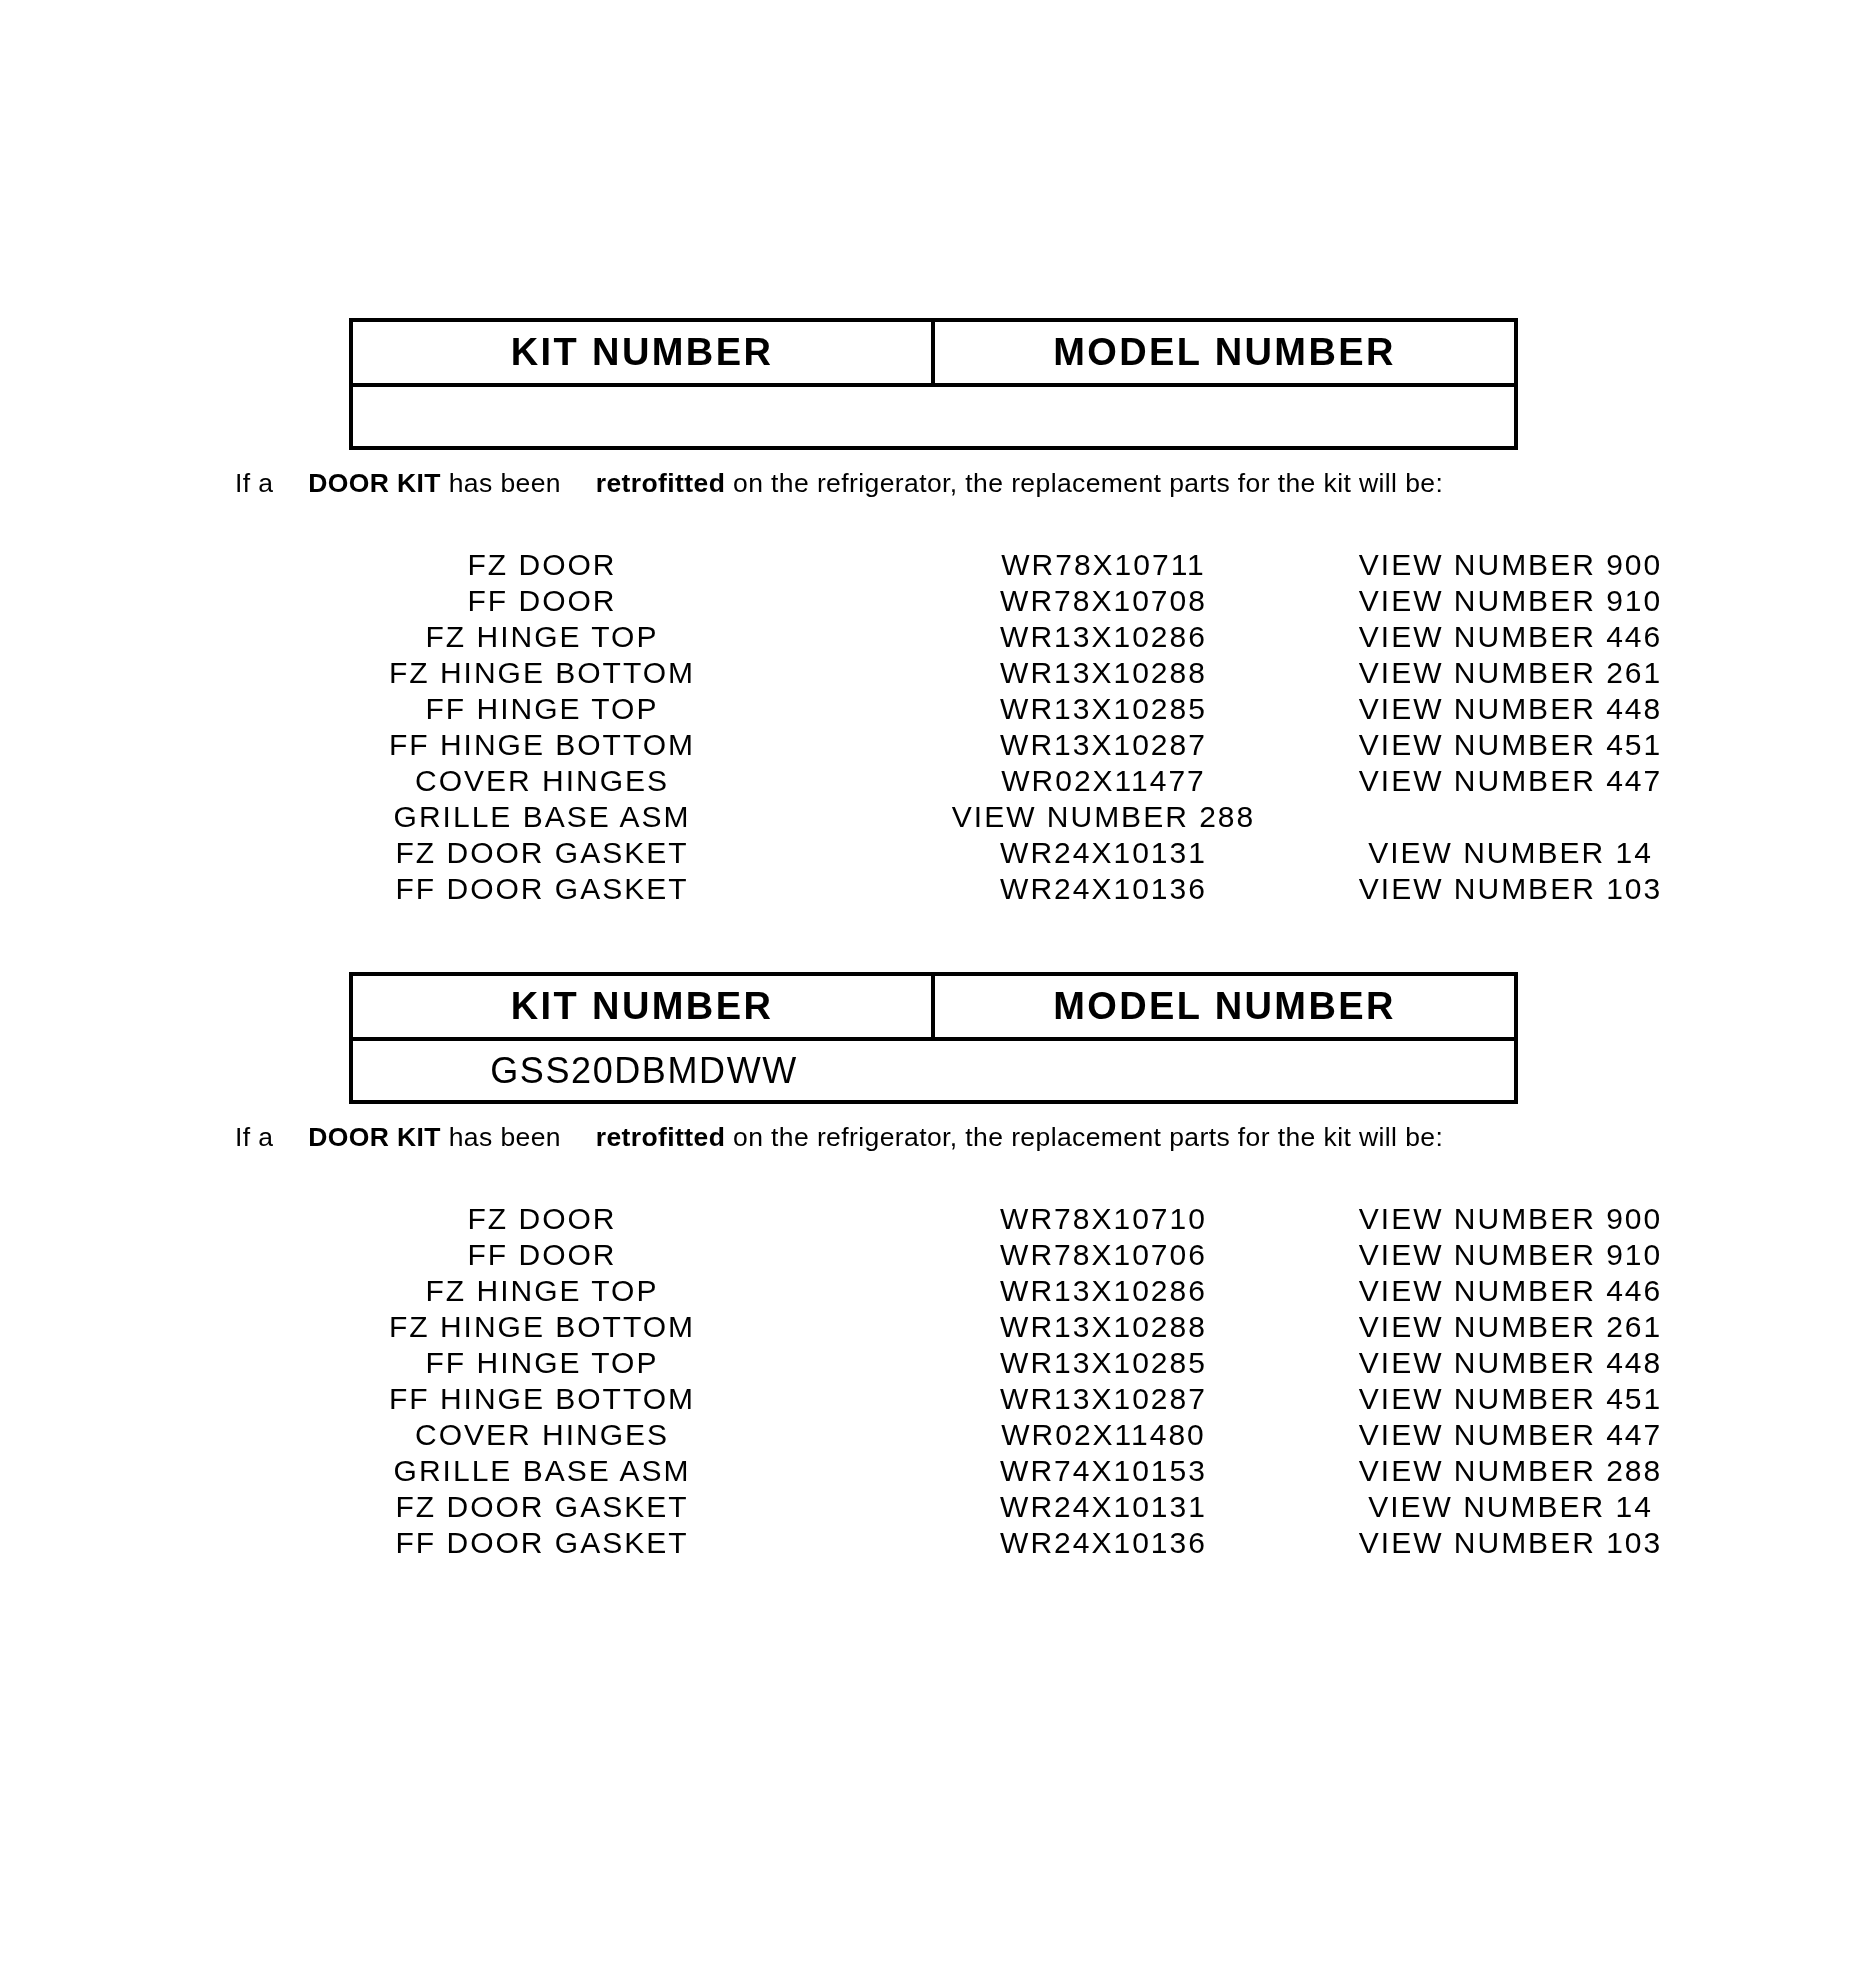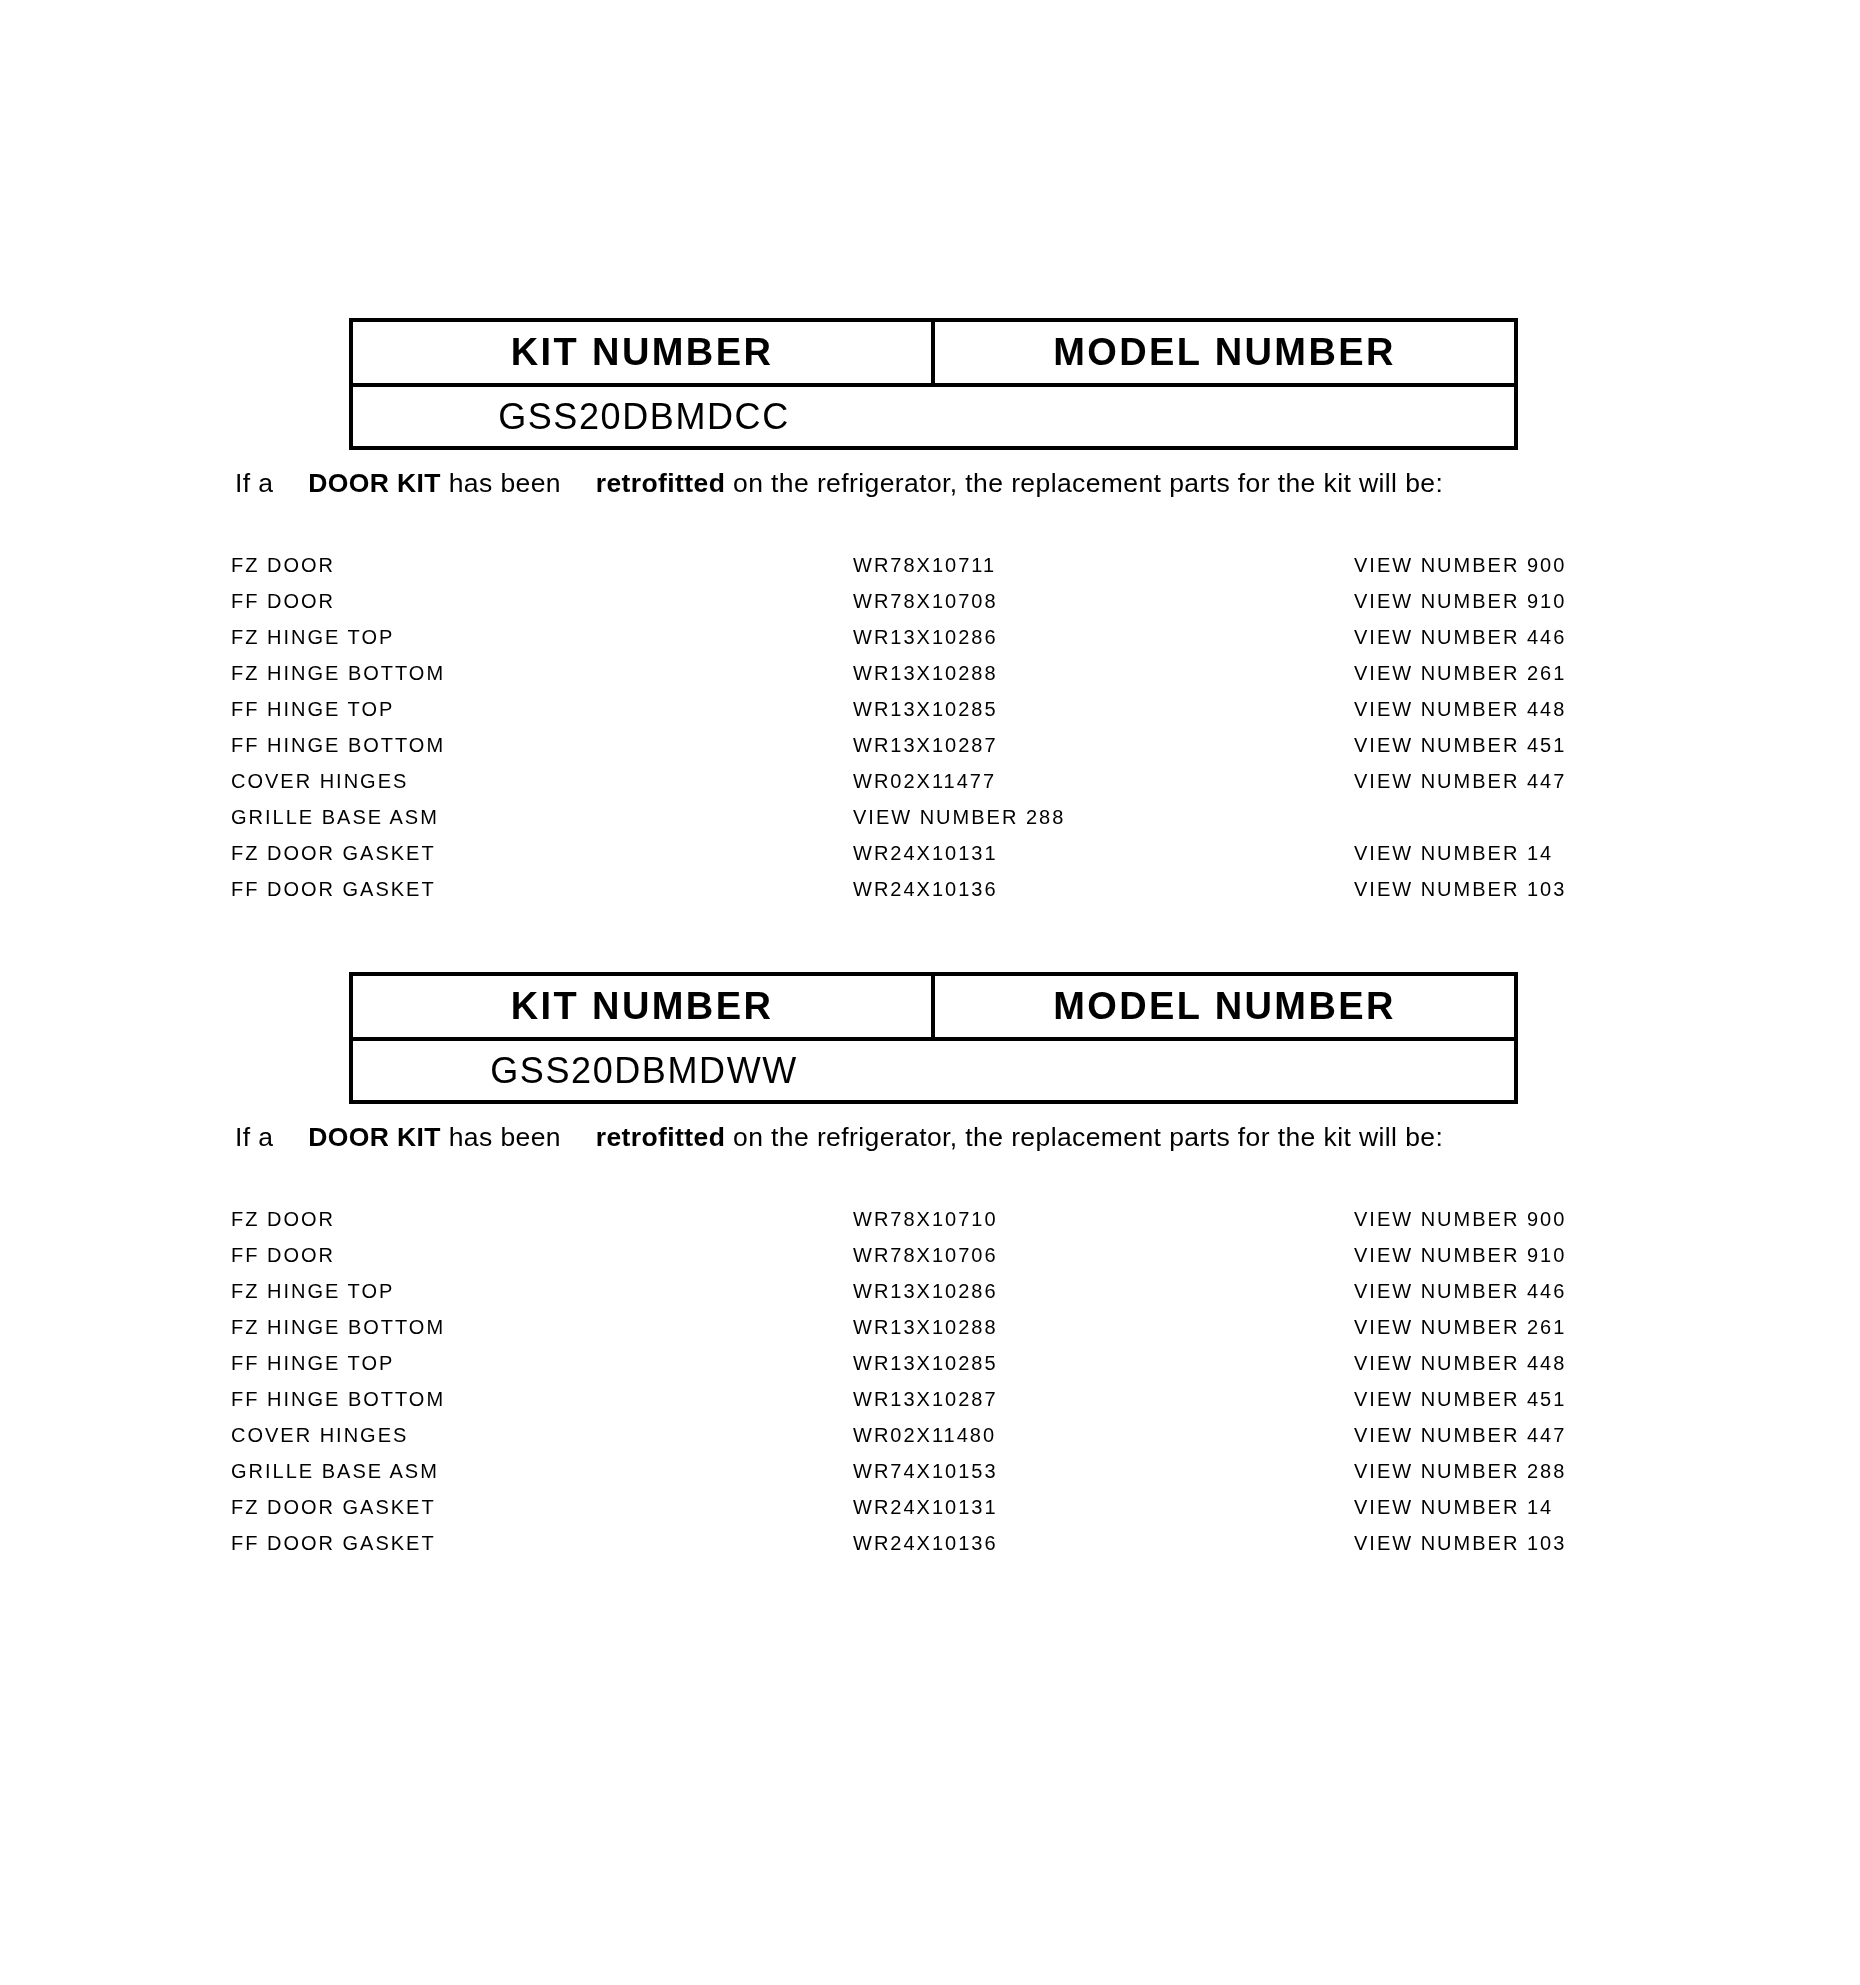"GSS20DBMDCC" div.cell { html: <div>GSS20DBMDCC</div> -> none }
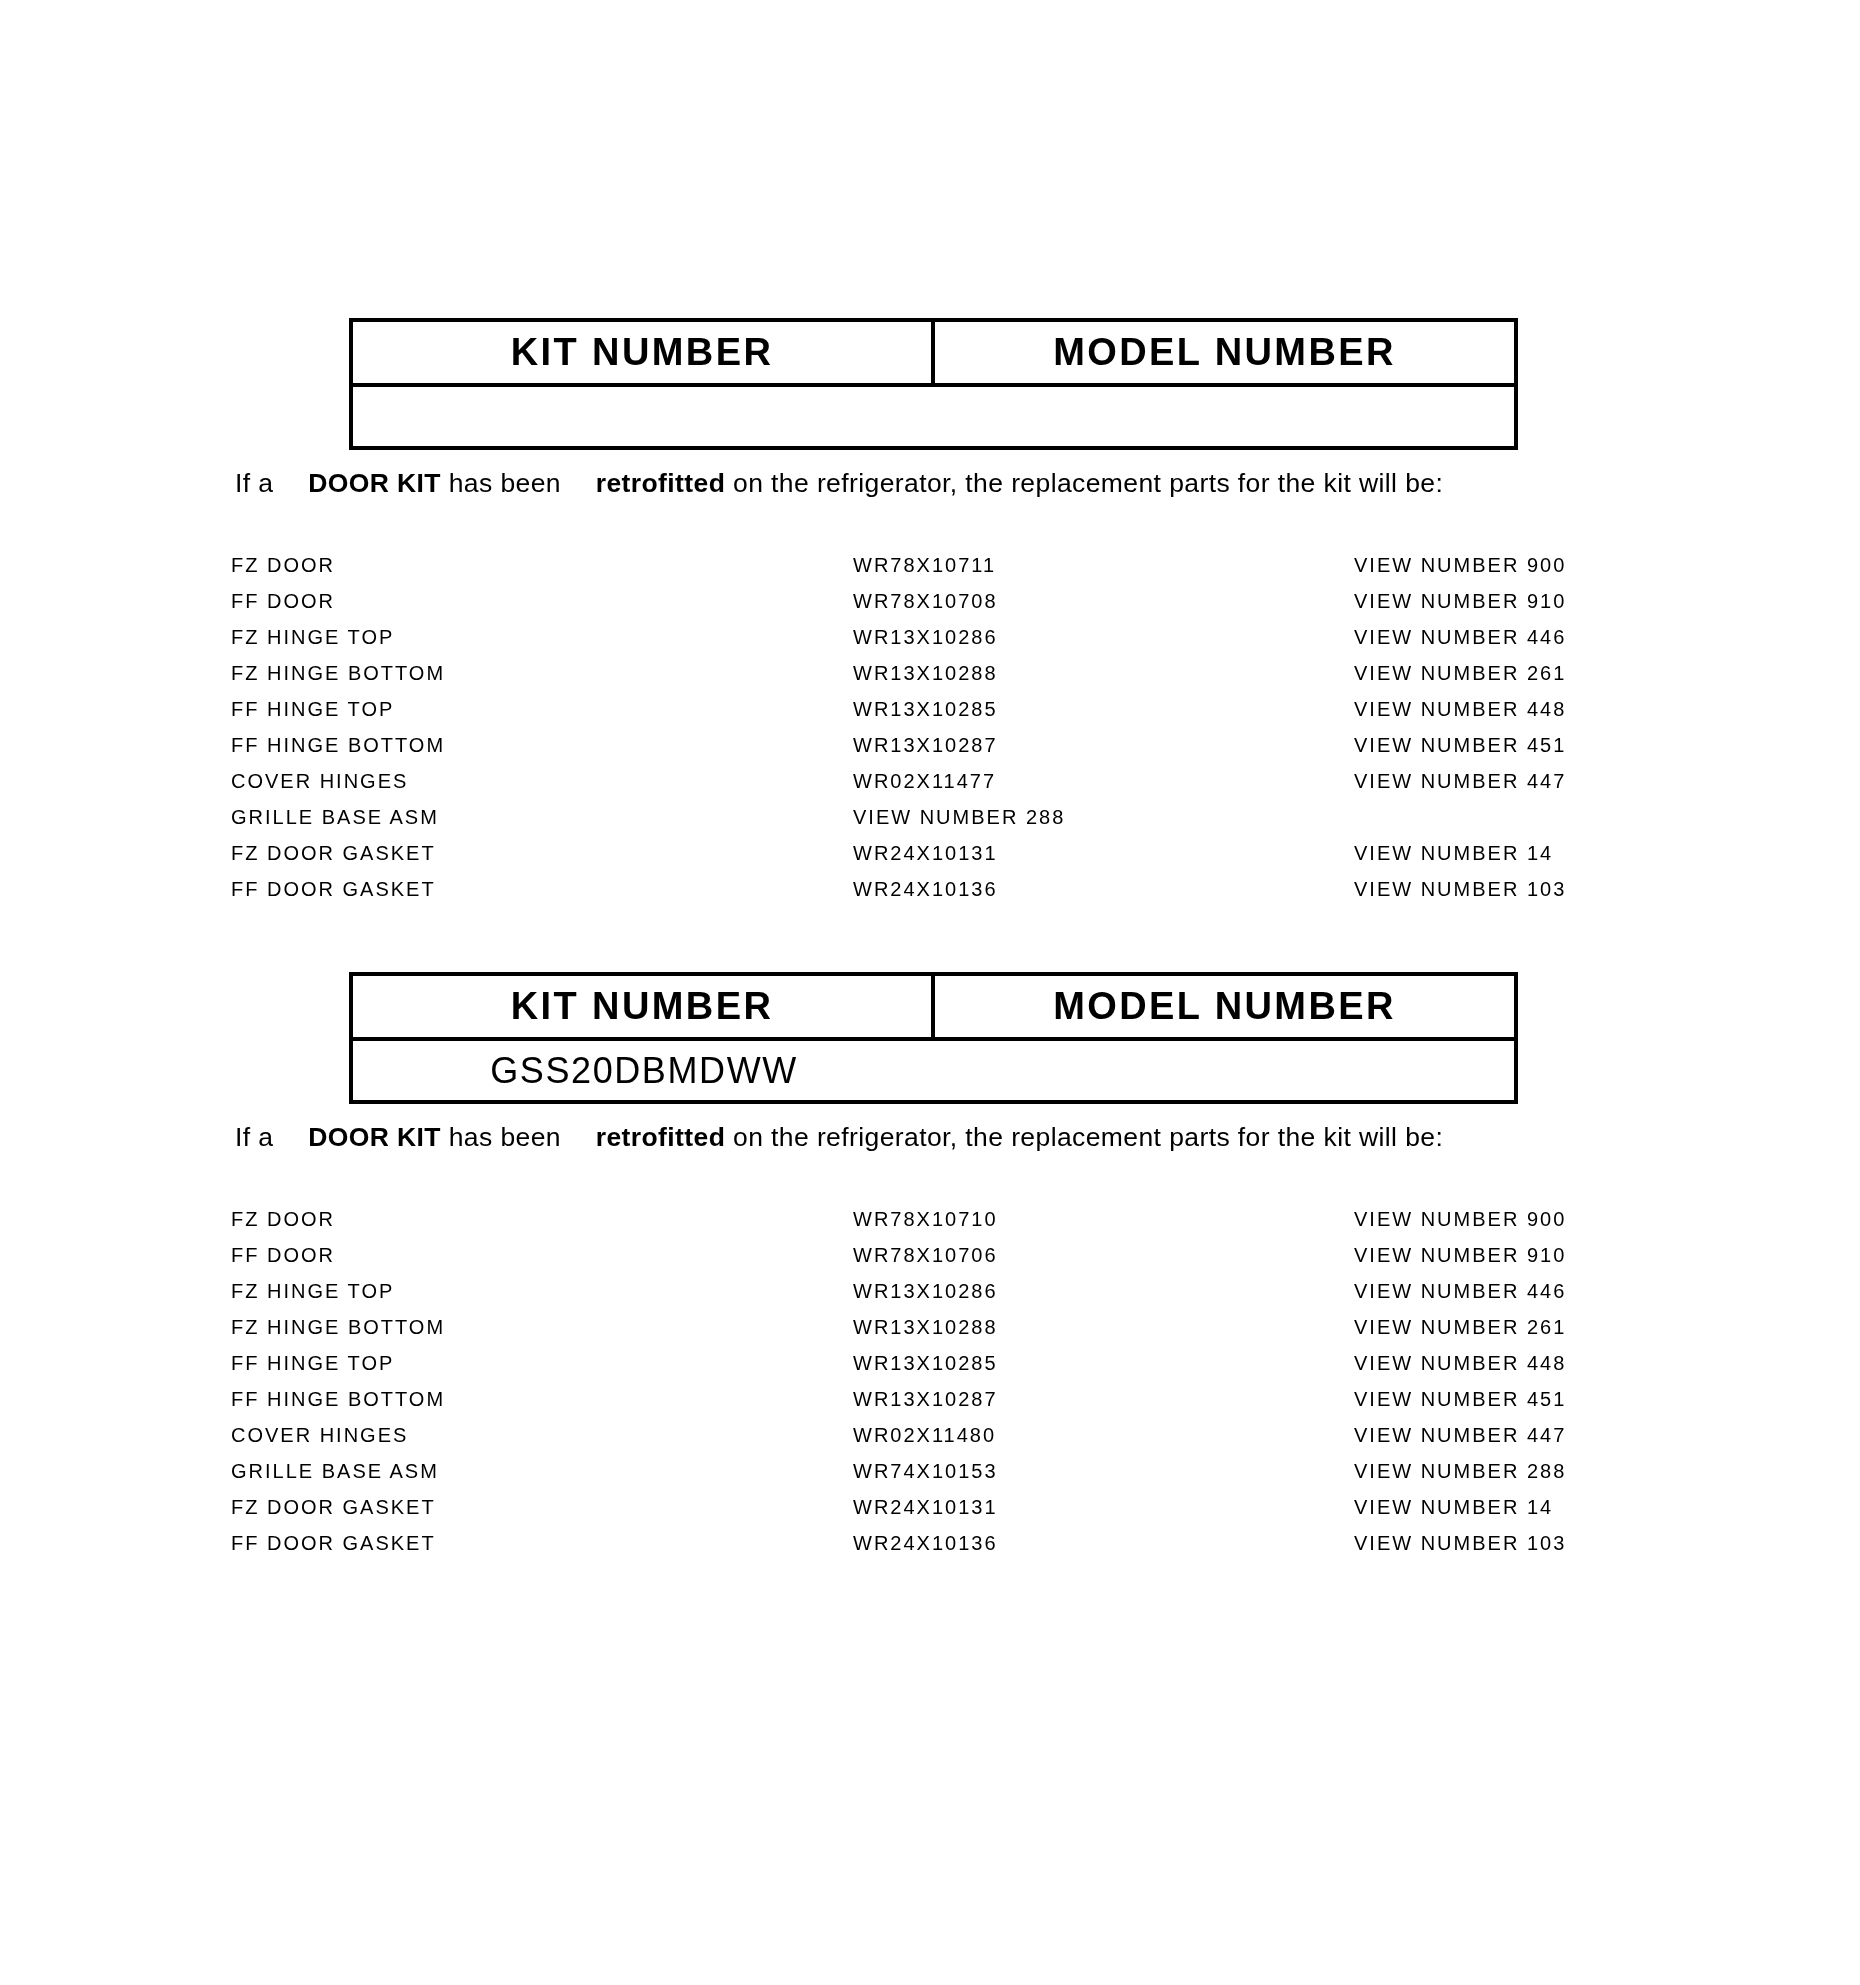"FZ DOOR" .prow { font-size: 20px -> 30px; text-align: none -> center }
